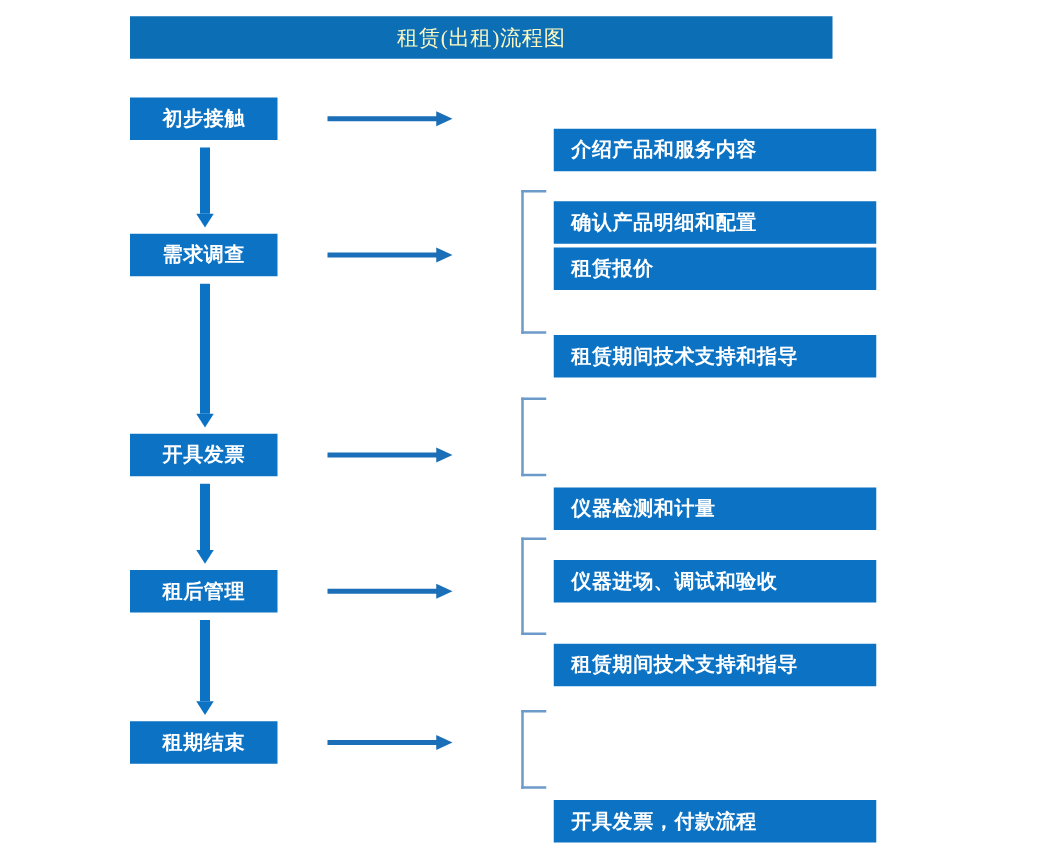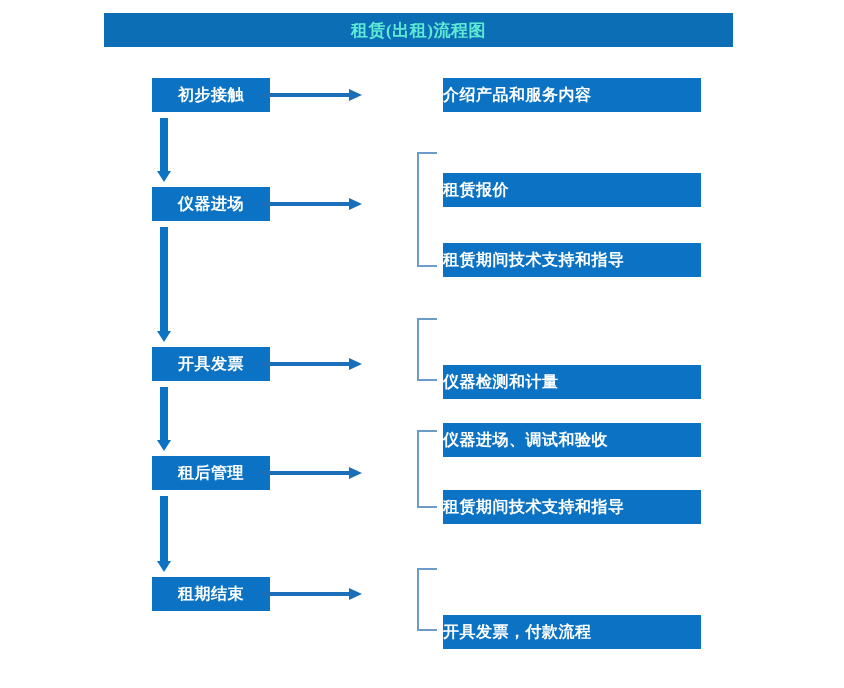"租赁(出租)流程图" .title-bar { color: #5eead4 -> #fef9c3; font-weight: bold -> normal; width: 629px -> 562px }
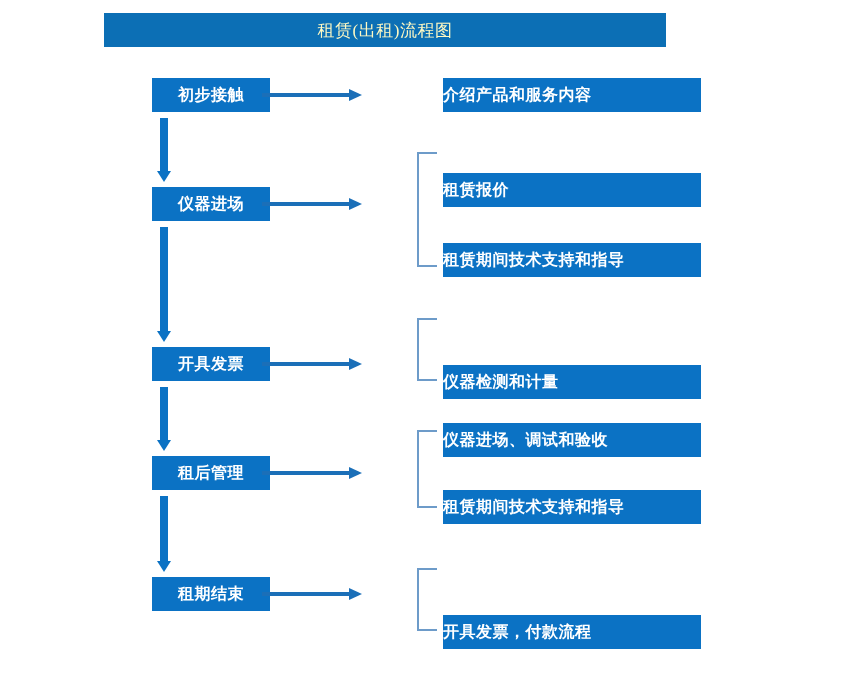"初步接触" .node.stage { margin-left: 48px -> none }
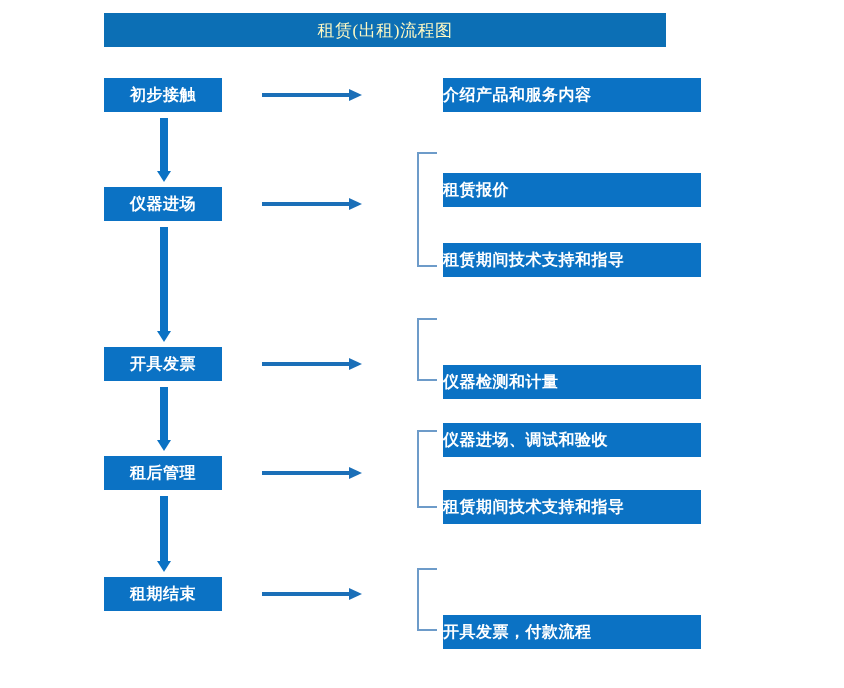"介绍产品和服务内容" .node.detail { margin-top: none -> 25px; padding-left: none -> 14px }
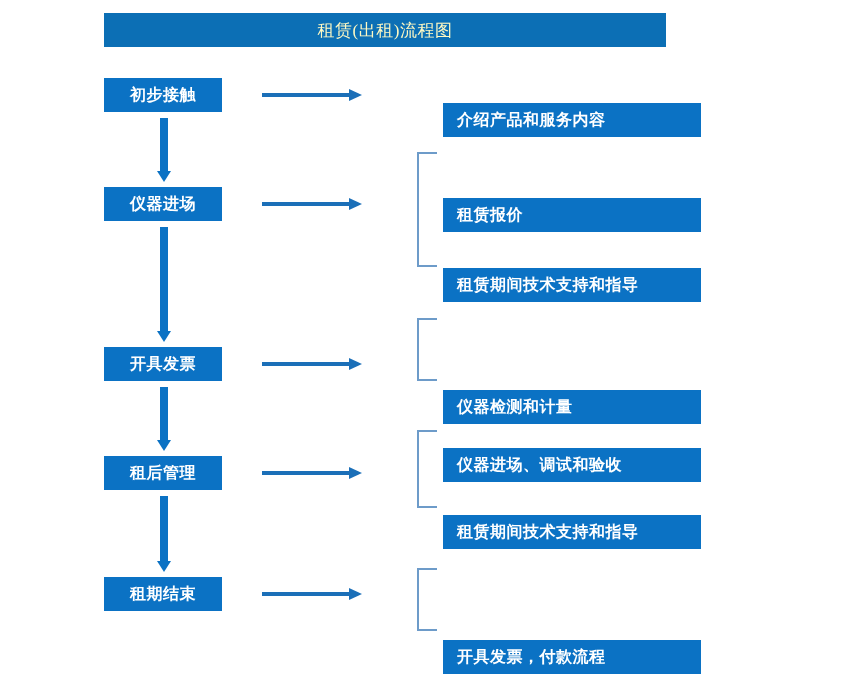"确认产品明细和配置" div.node { html: none -> <div>确认产品明细和配置</div> }
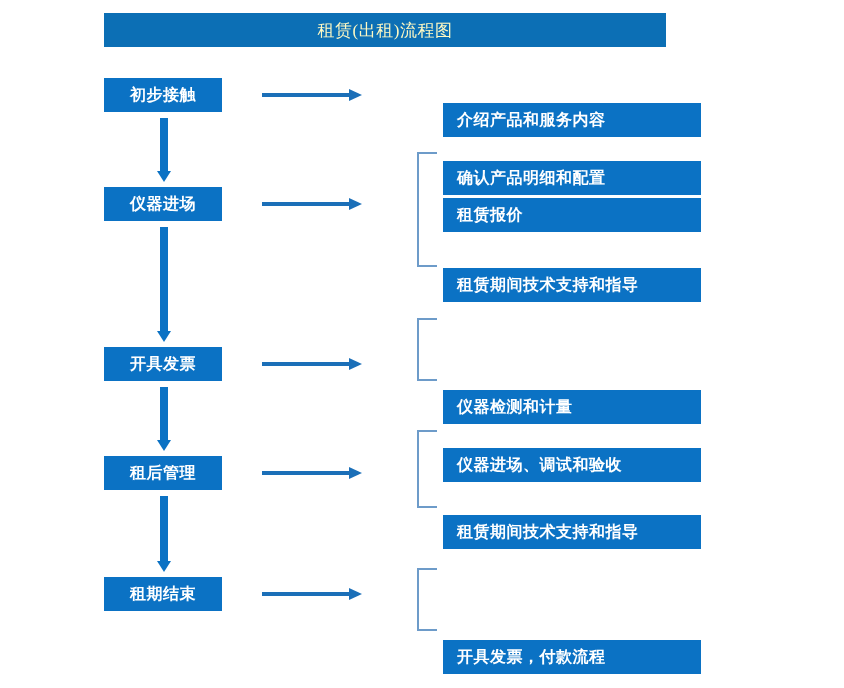"仪器进场" div.node { text: 仪器进场 -> 需求调查 }
